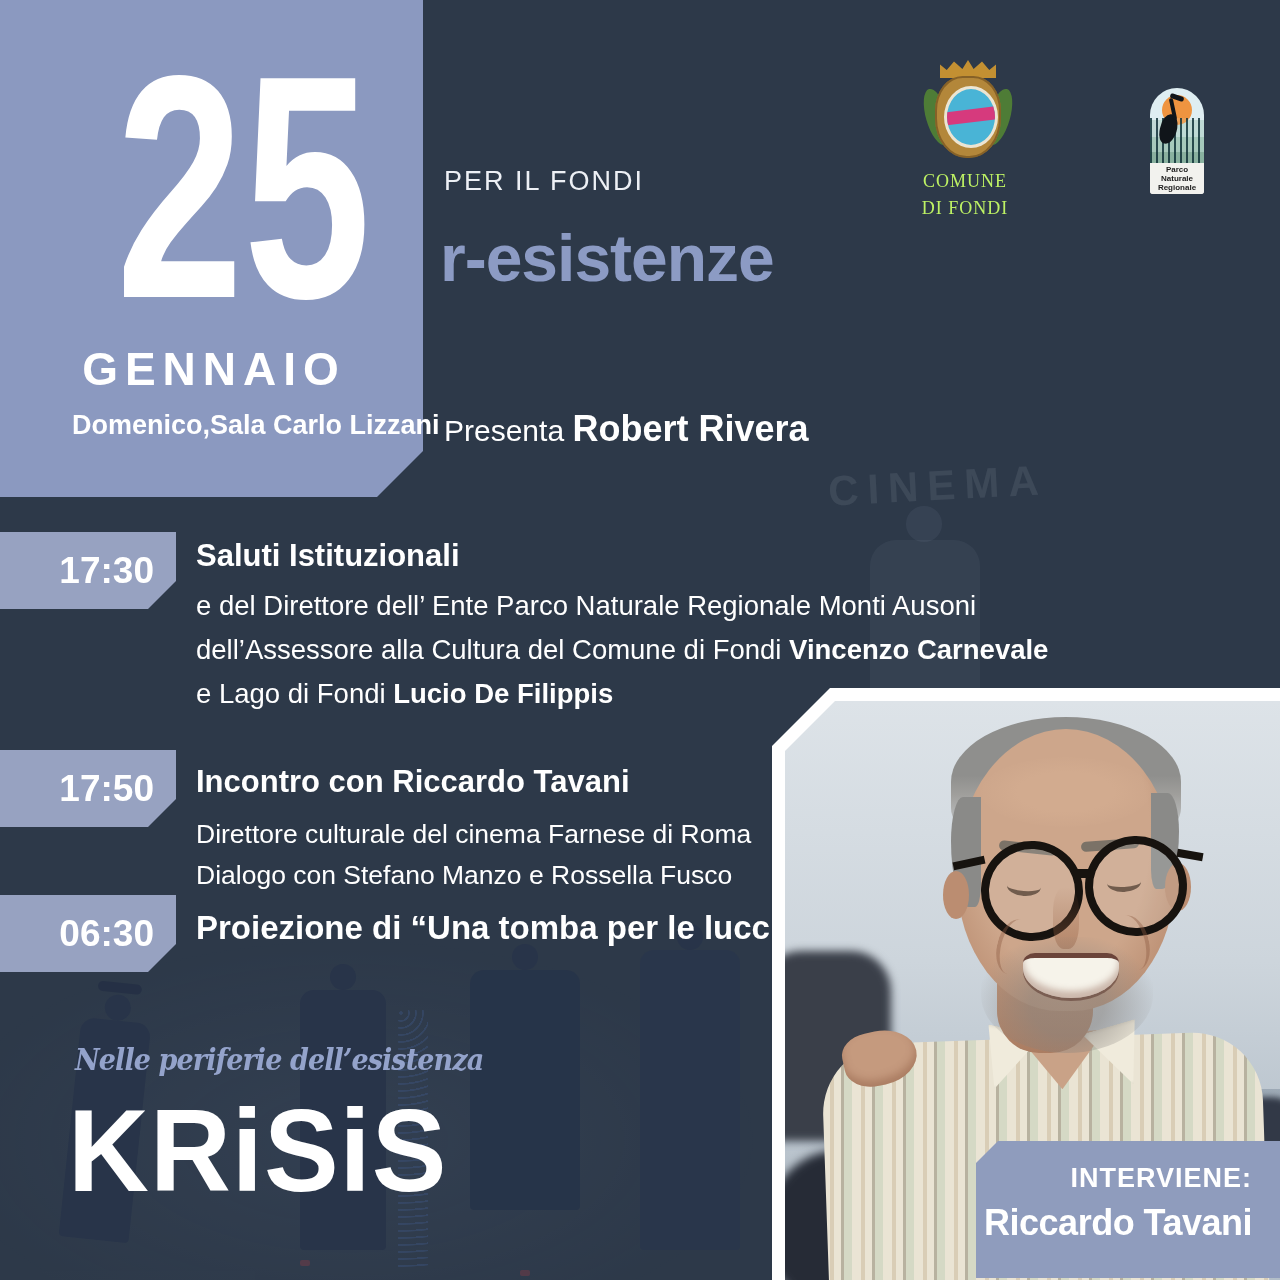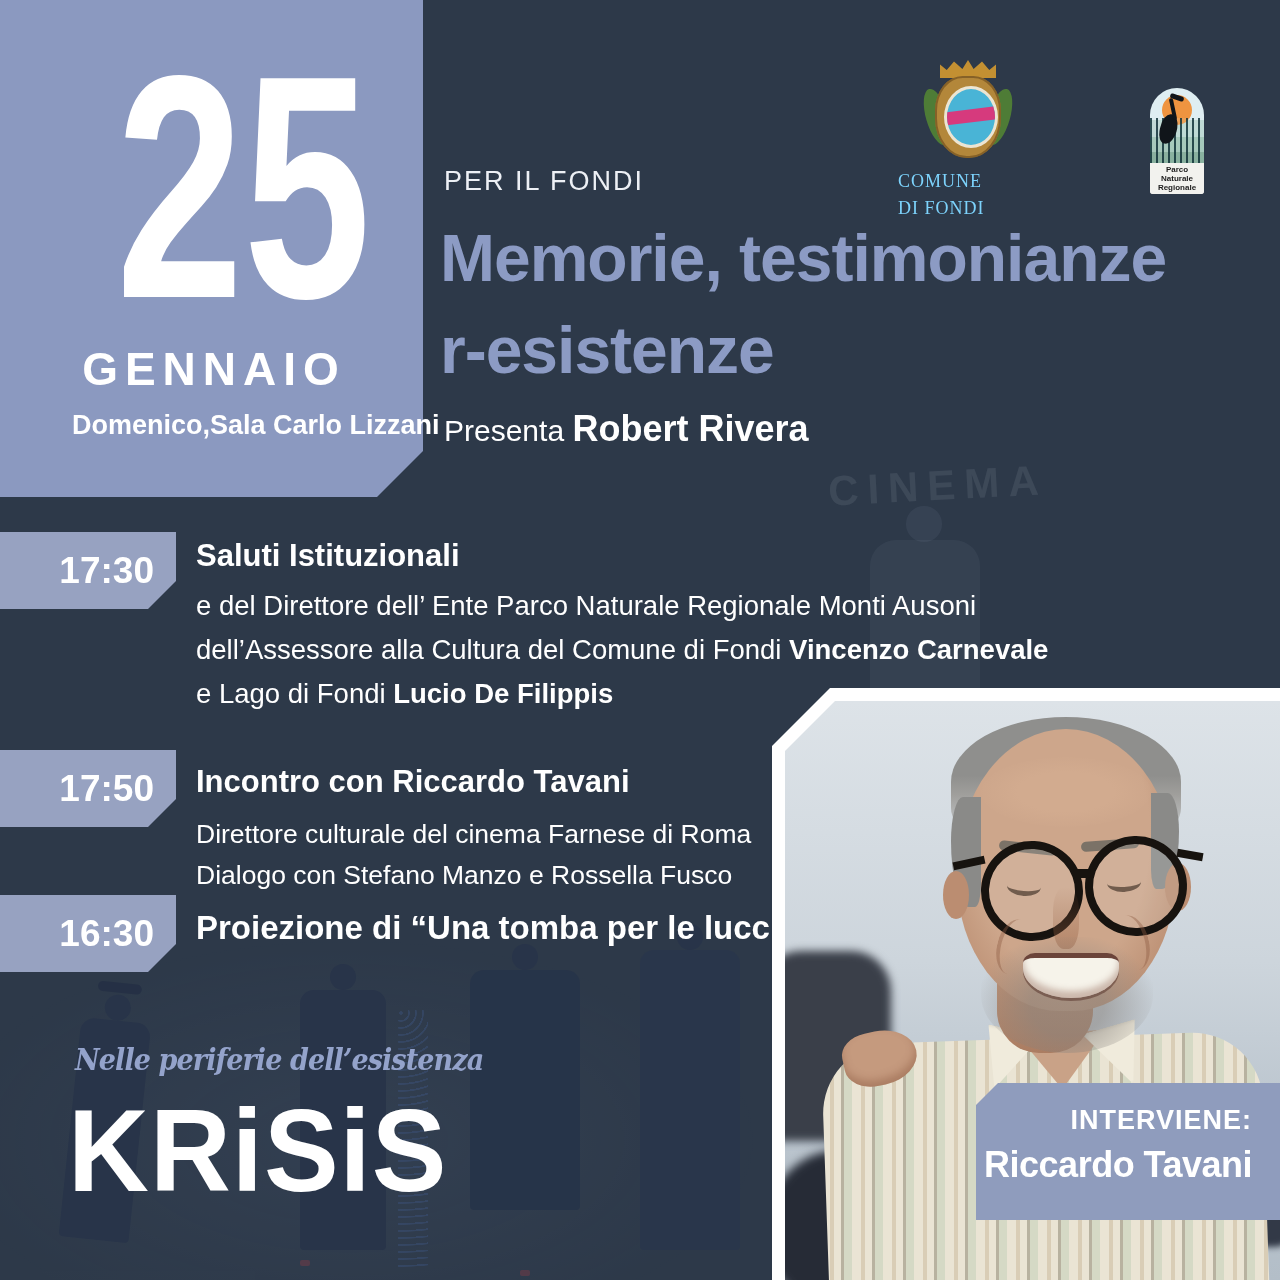"COMUNE" .logo-caption { color: #7dd3fc -> #bef264; text-align: left -> center }
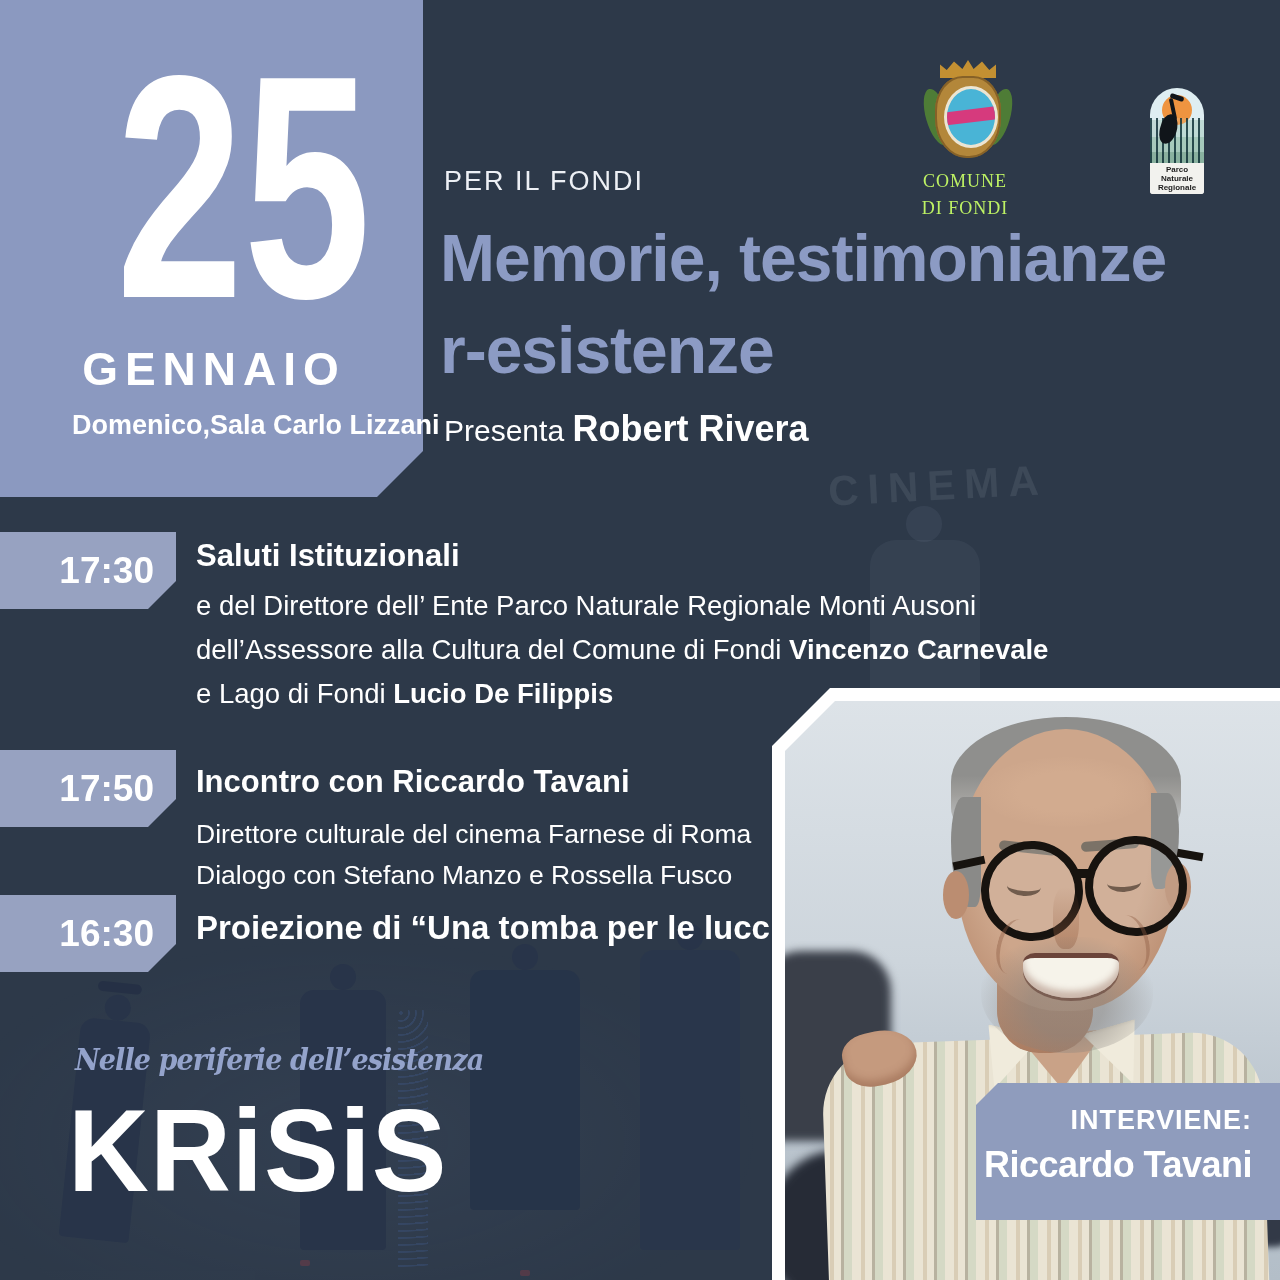"Memorie, testimonianze" div { html: <div>Memorie, testimonianze</div> -> none }
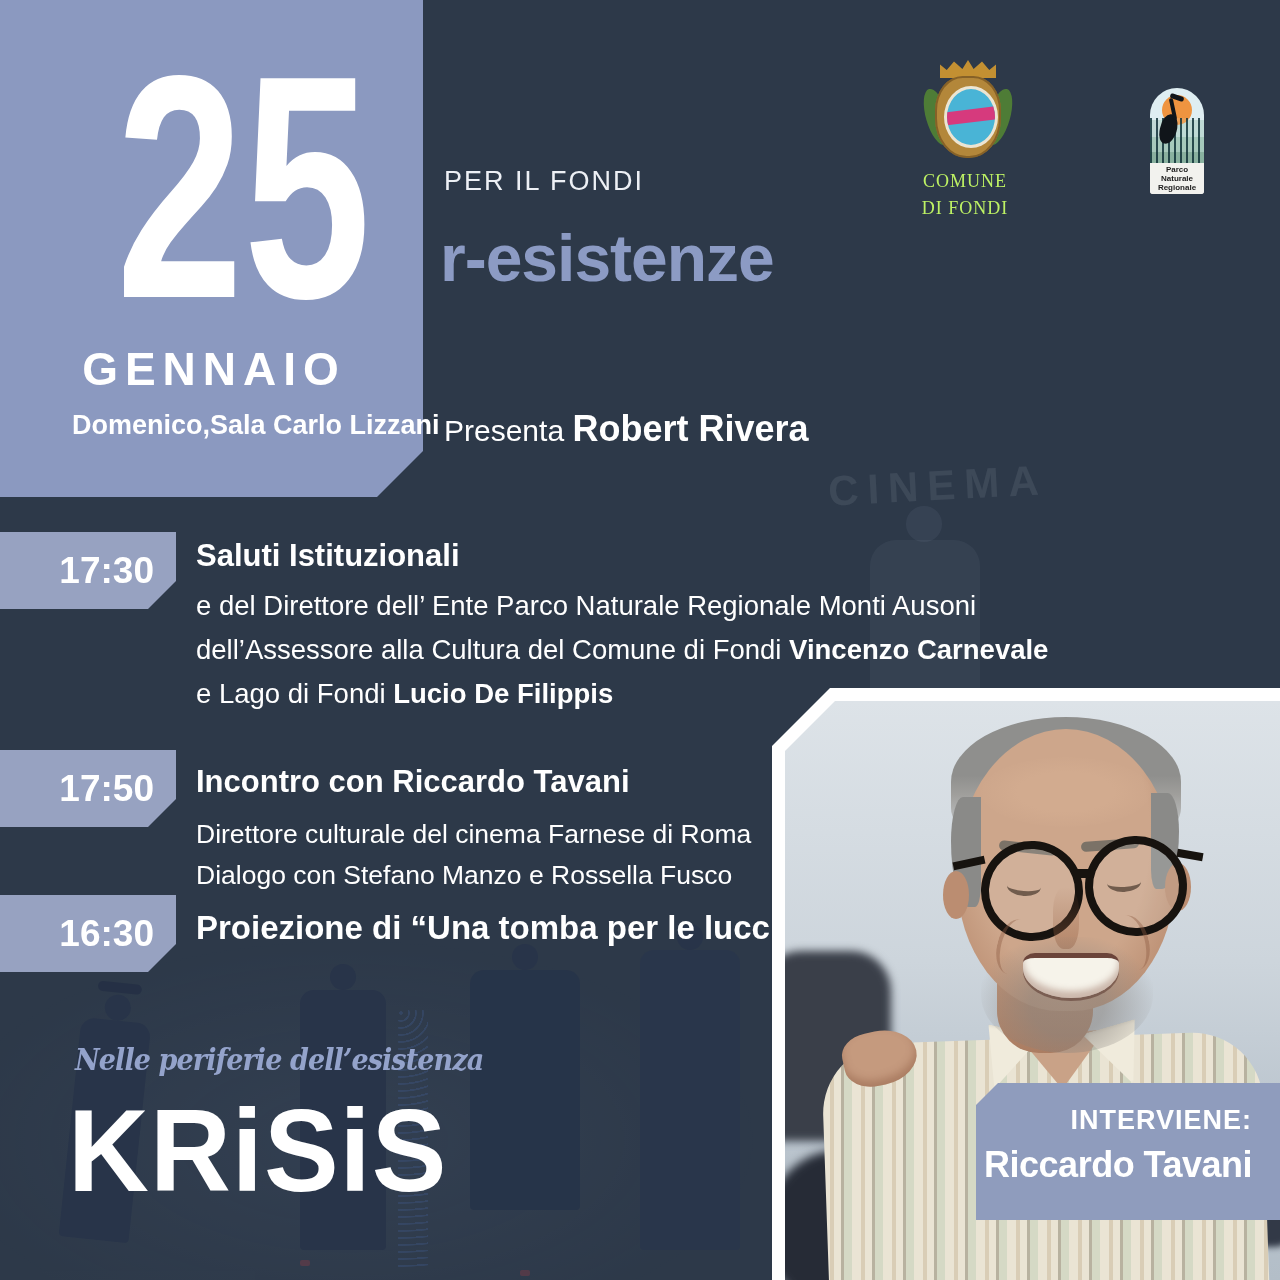"16:30" div.badge { text: 16:30 -> 06:30 }
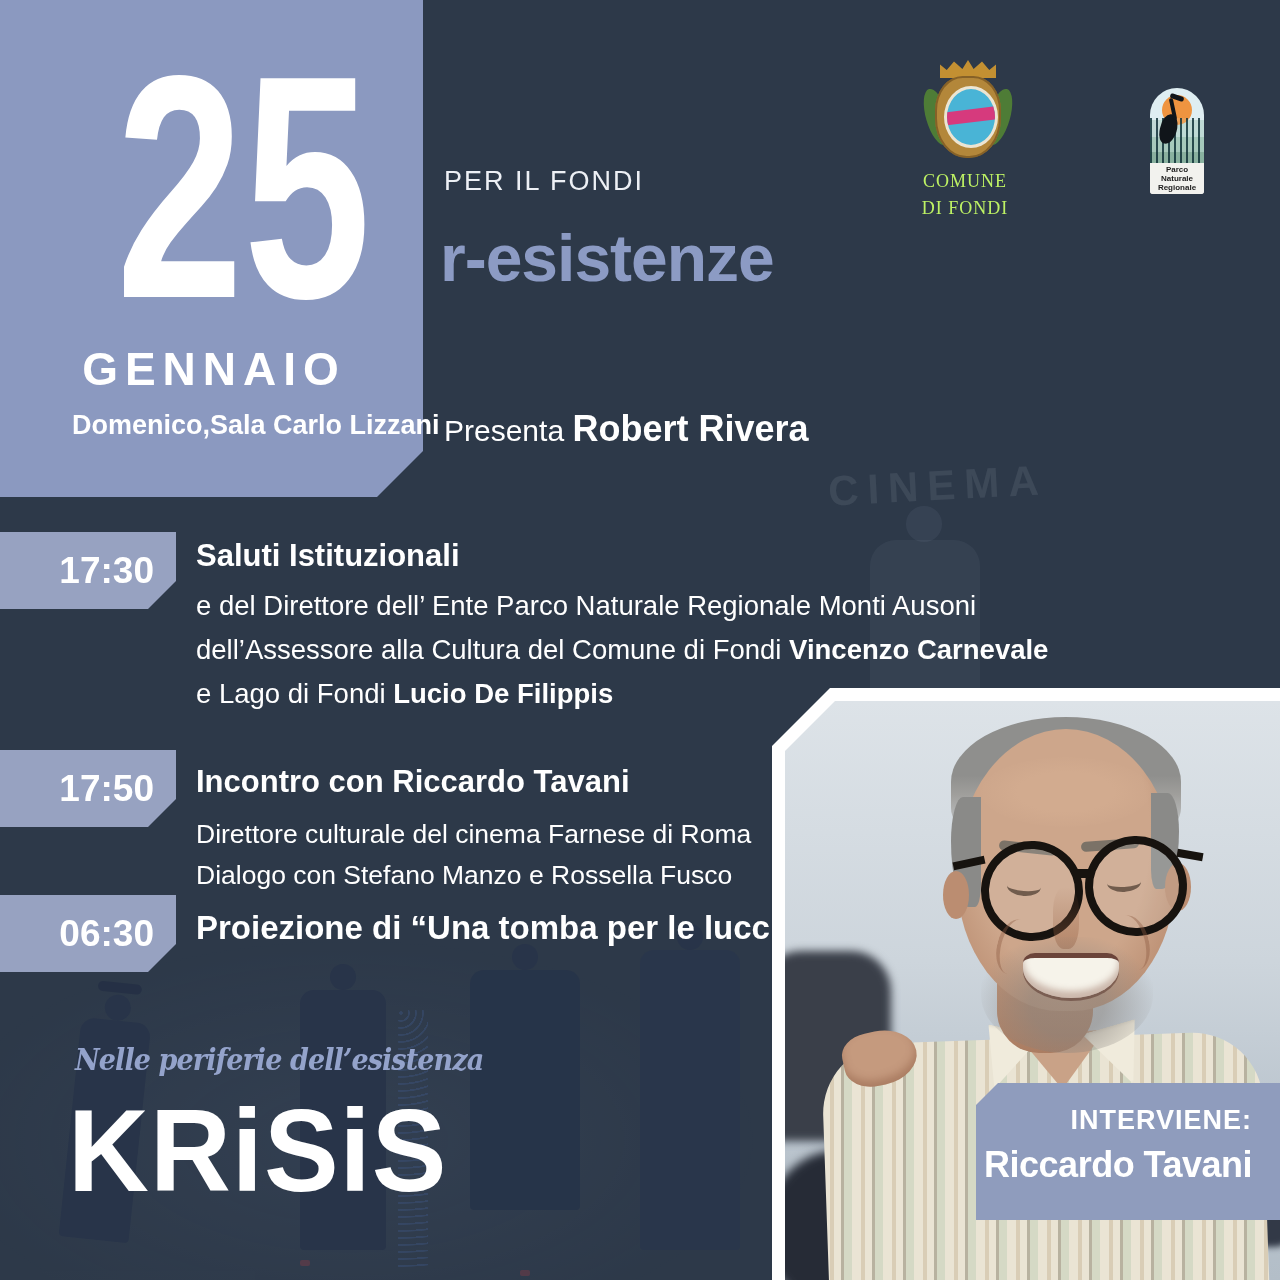"INTERVIENE:" .interviene { top: 1083px -> 1141px }
